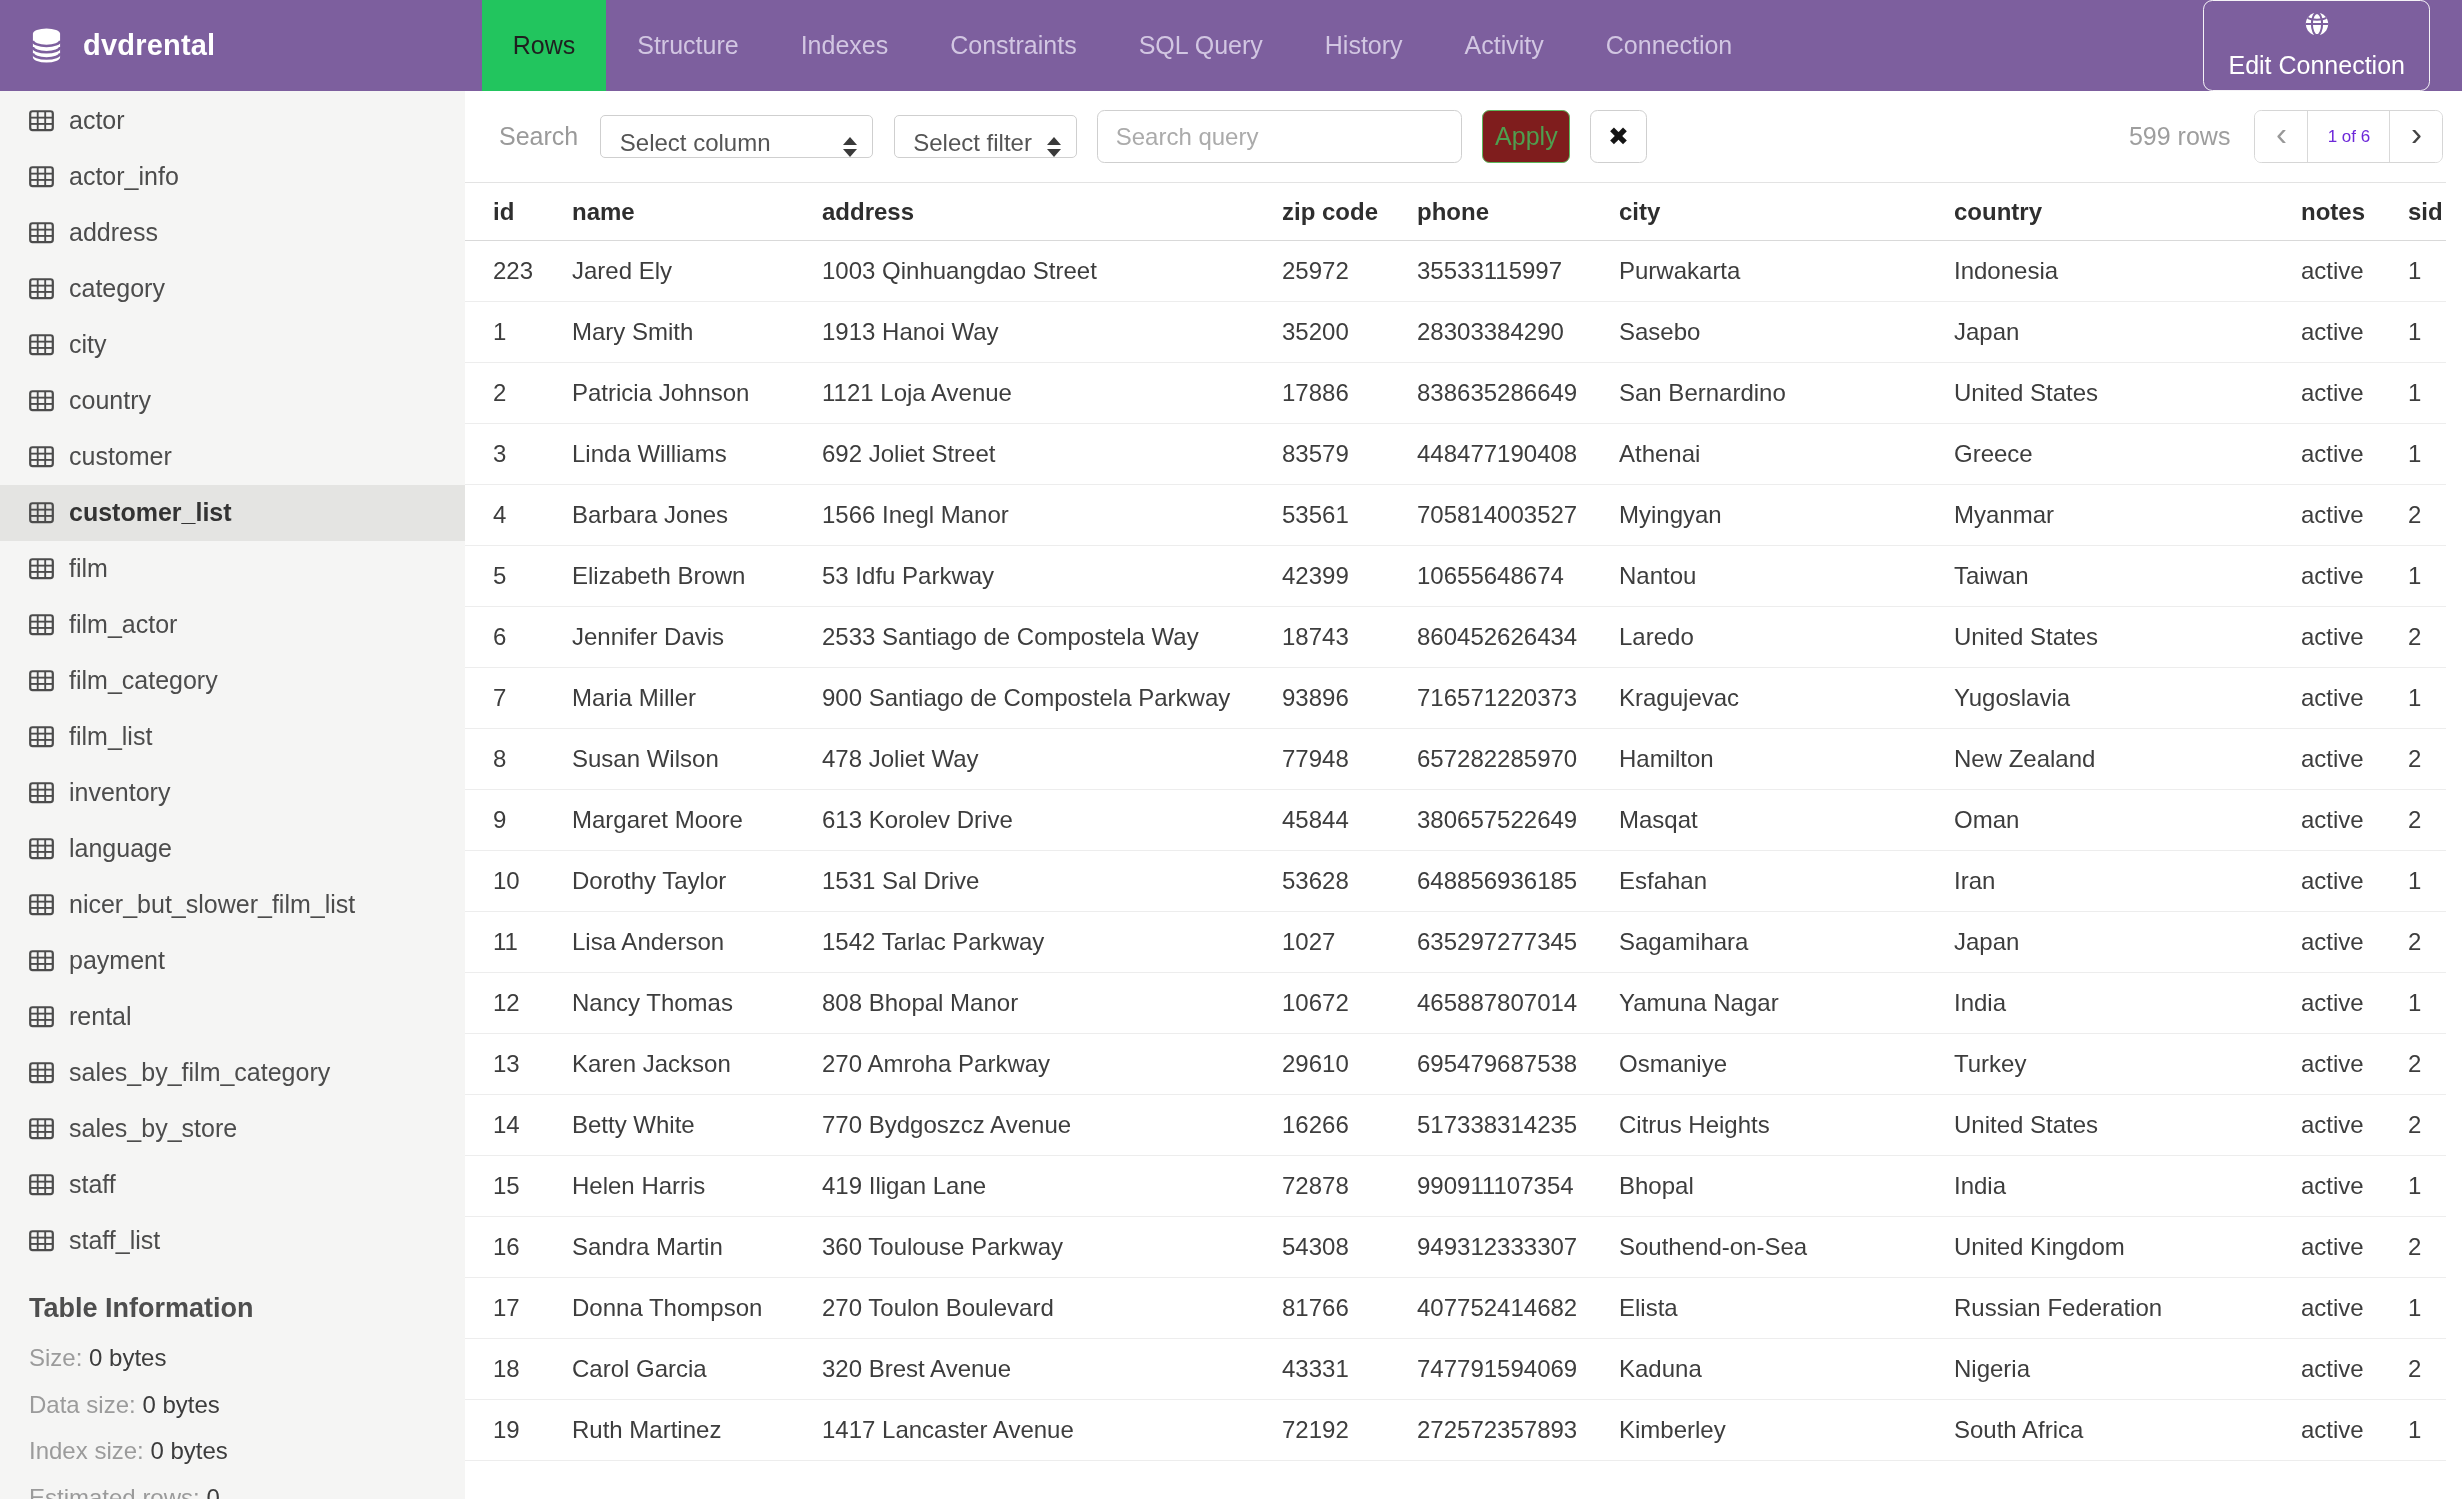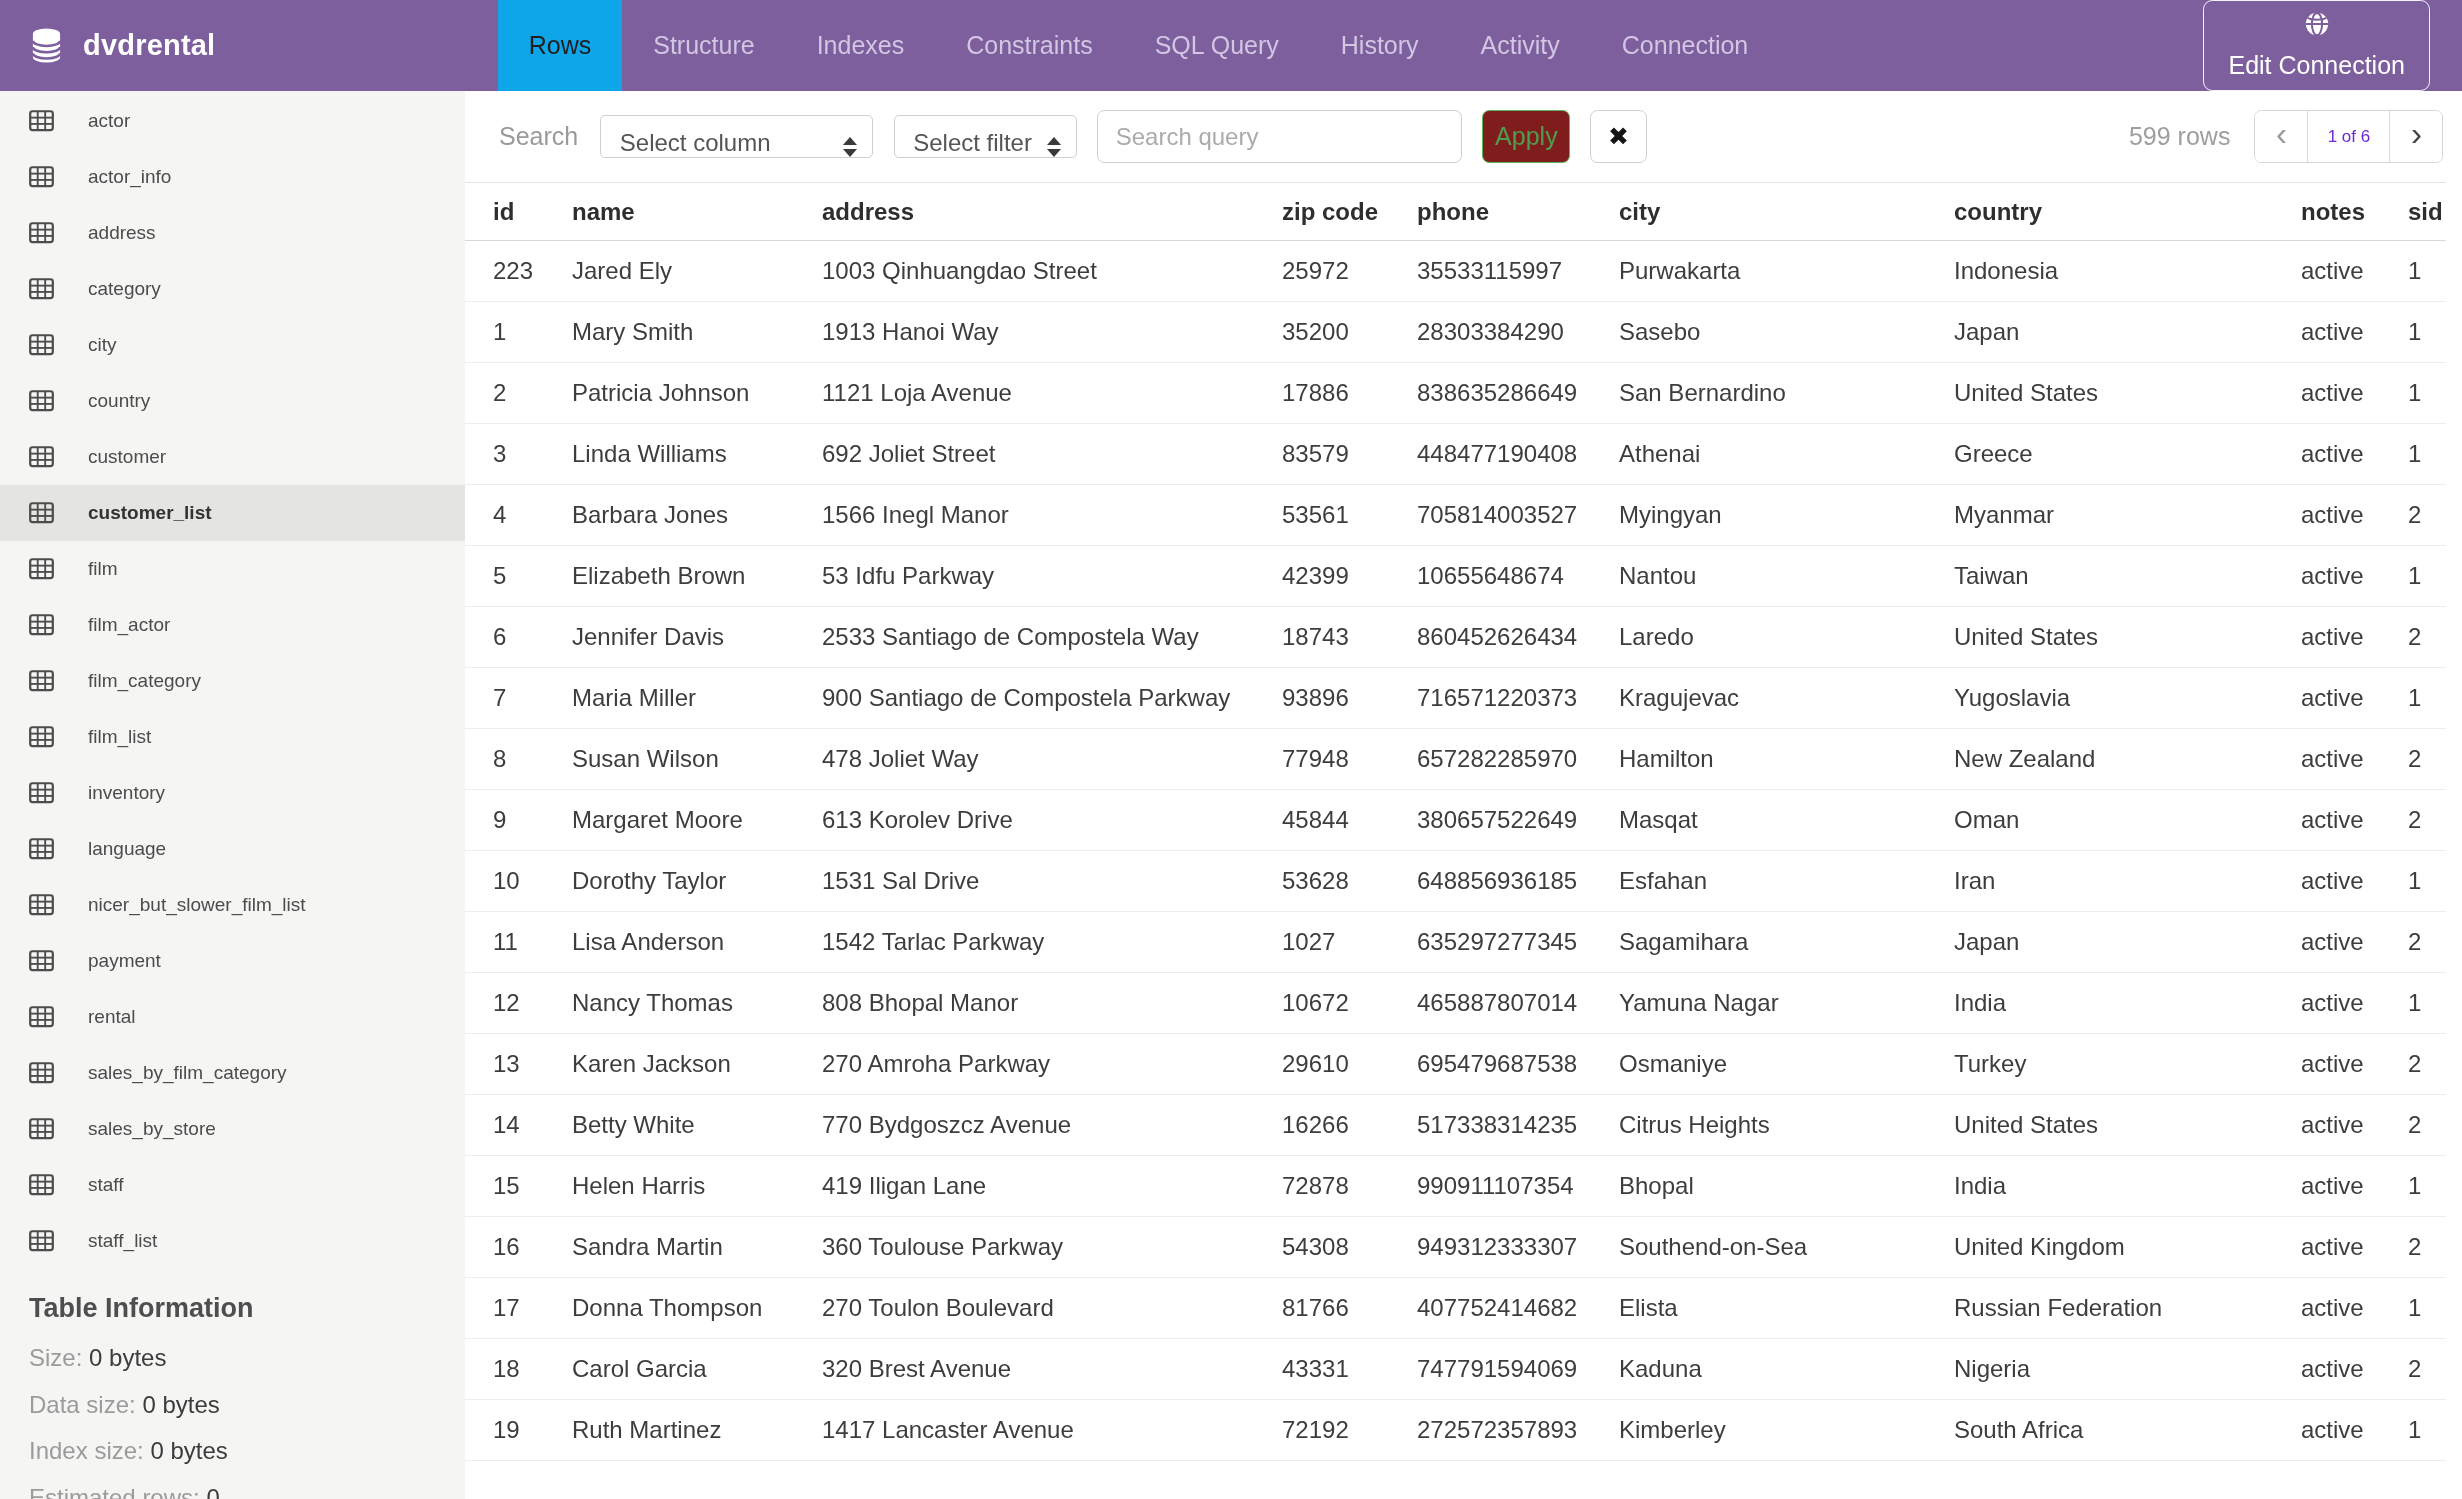"Rows" .tab.active { background: #0ea5e9 -> #22c55e; margin-left: 16px -> none }
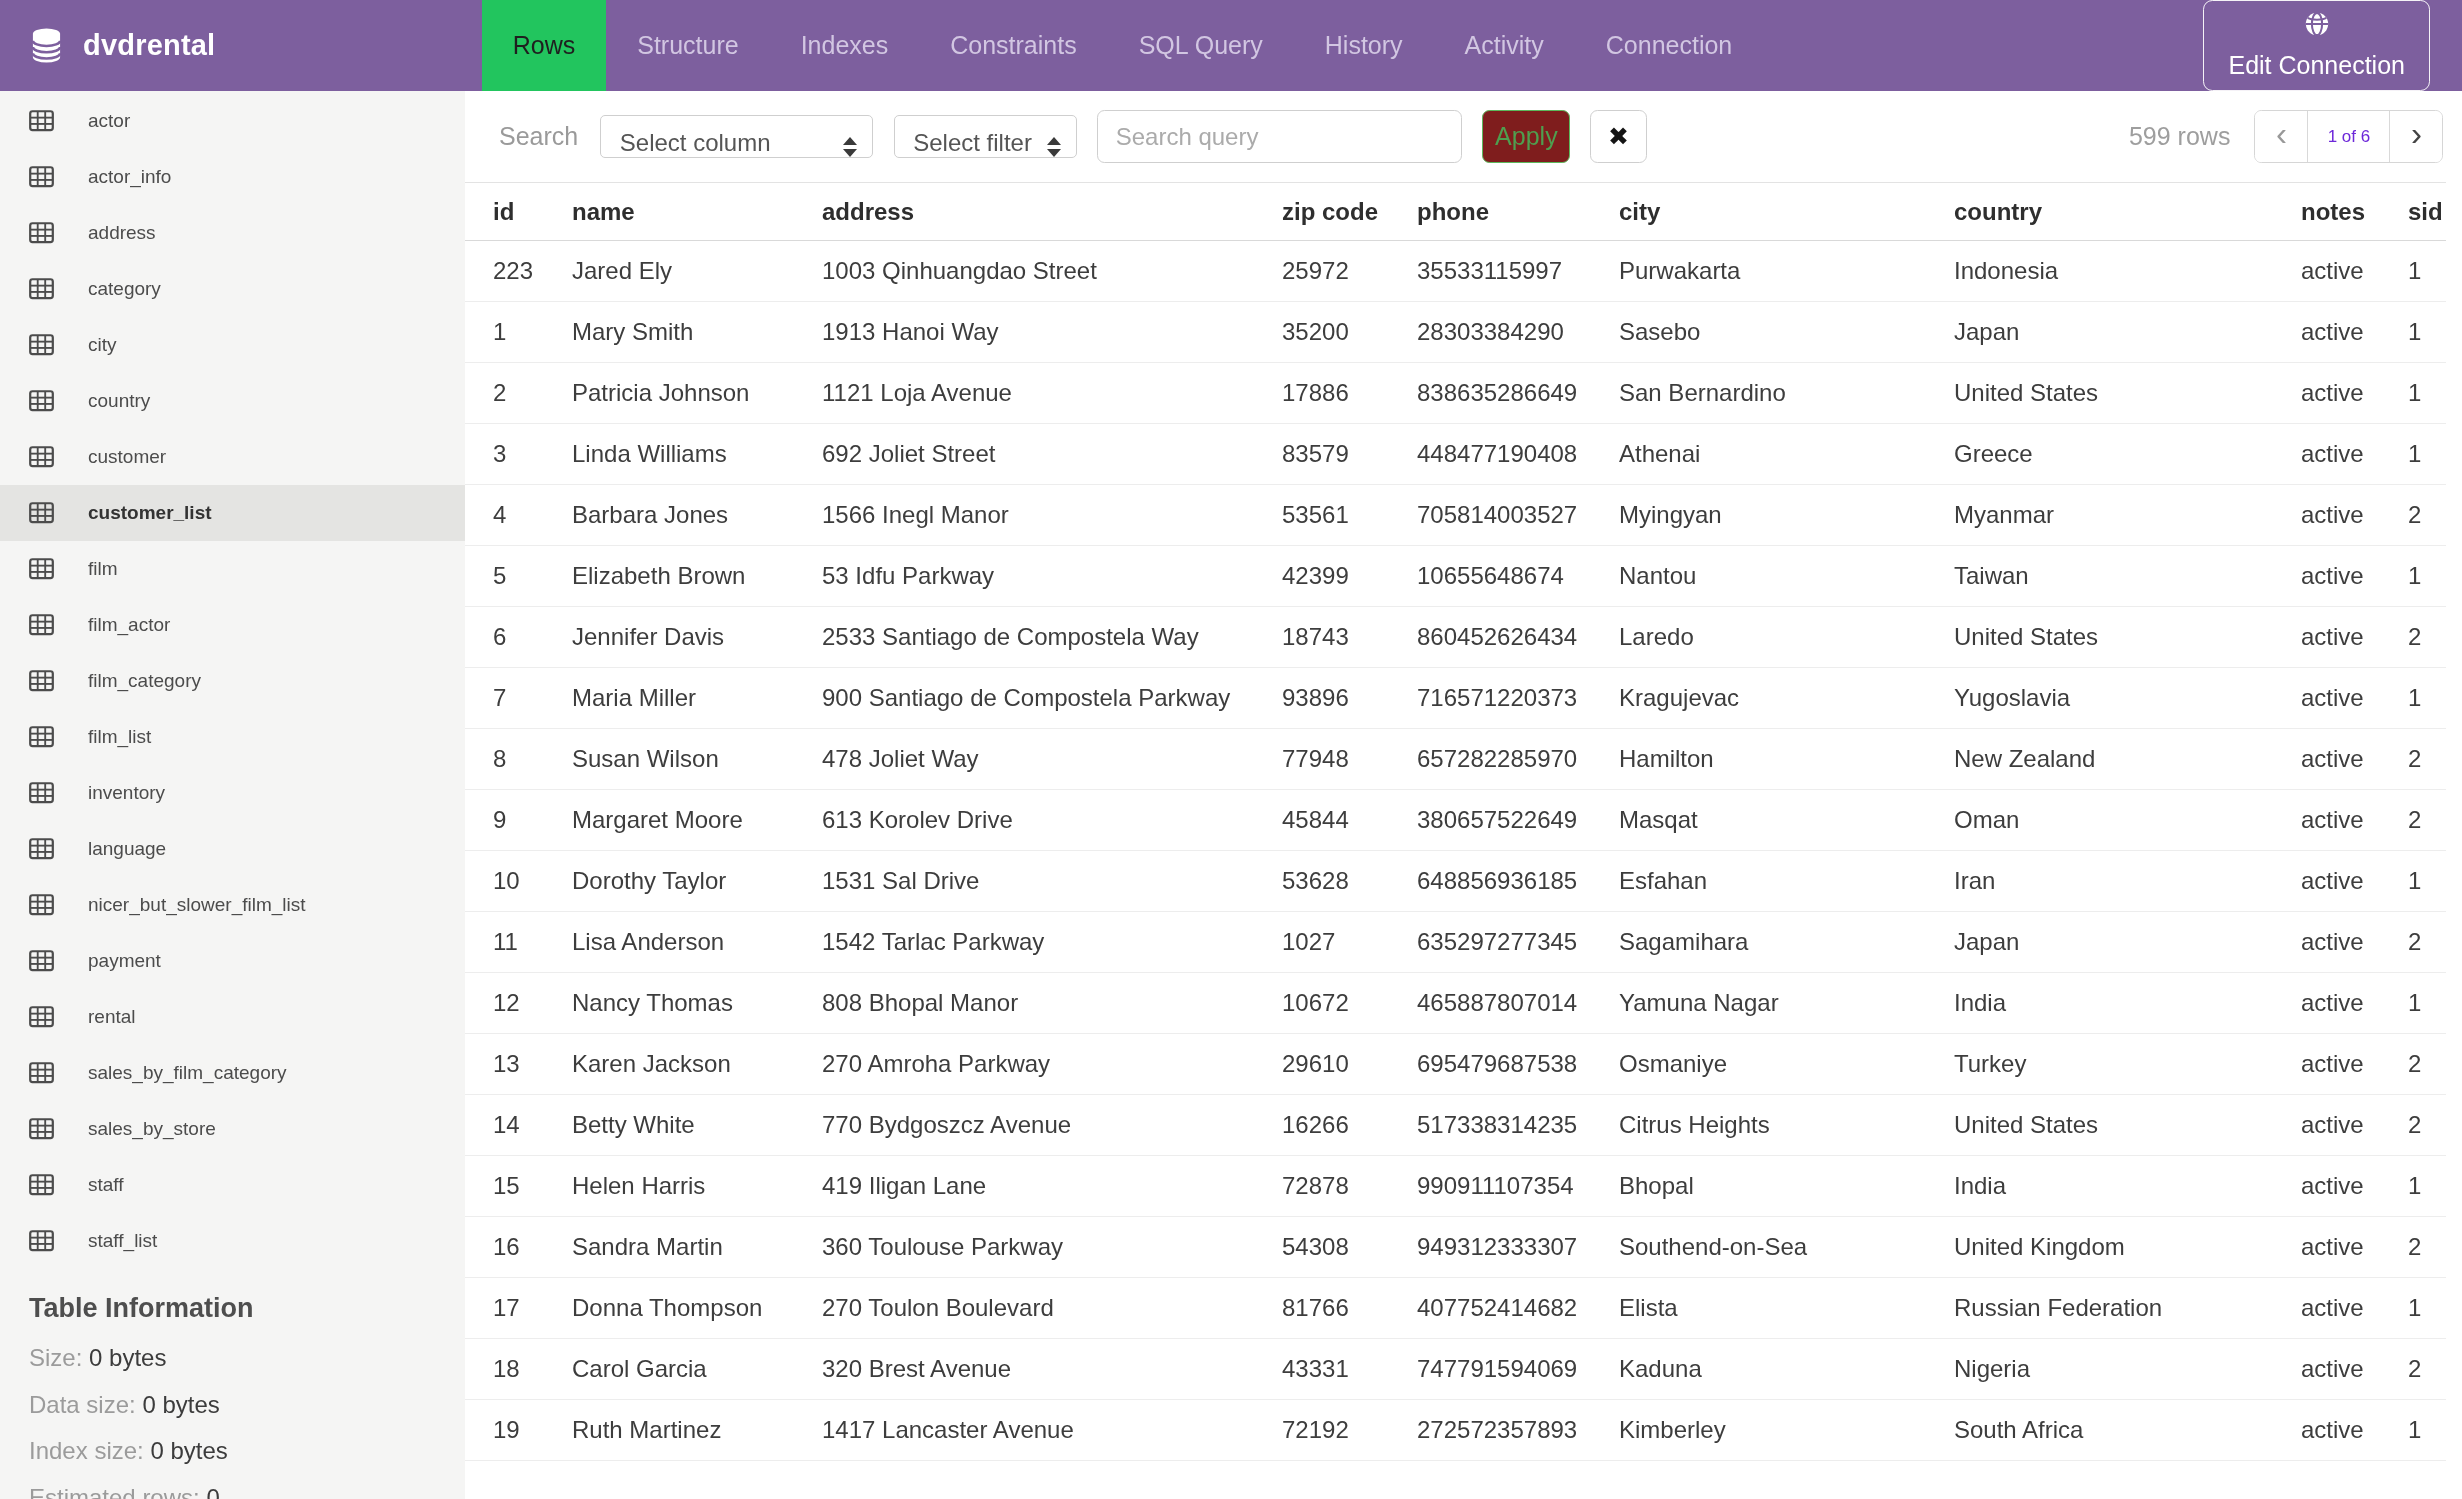"actor" .table-item { font-size: 19px -> 25px; gap: 34px -> 15px }
